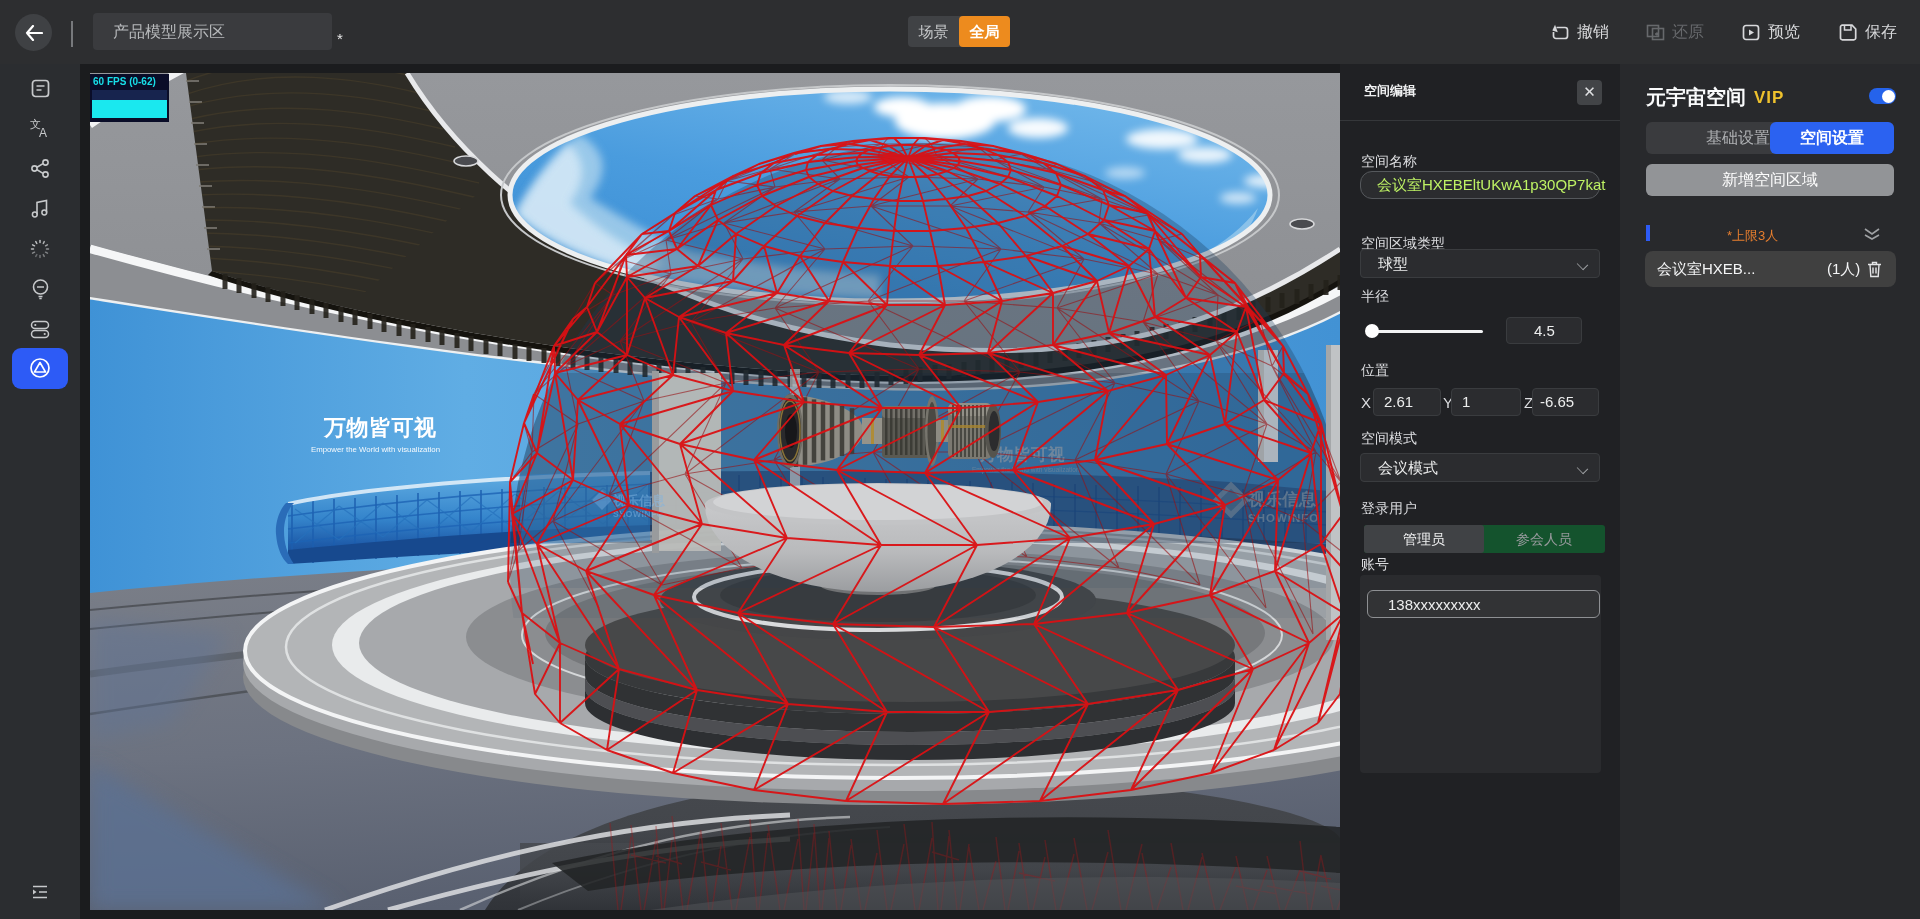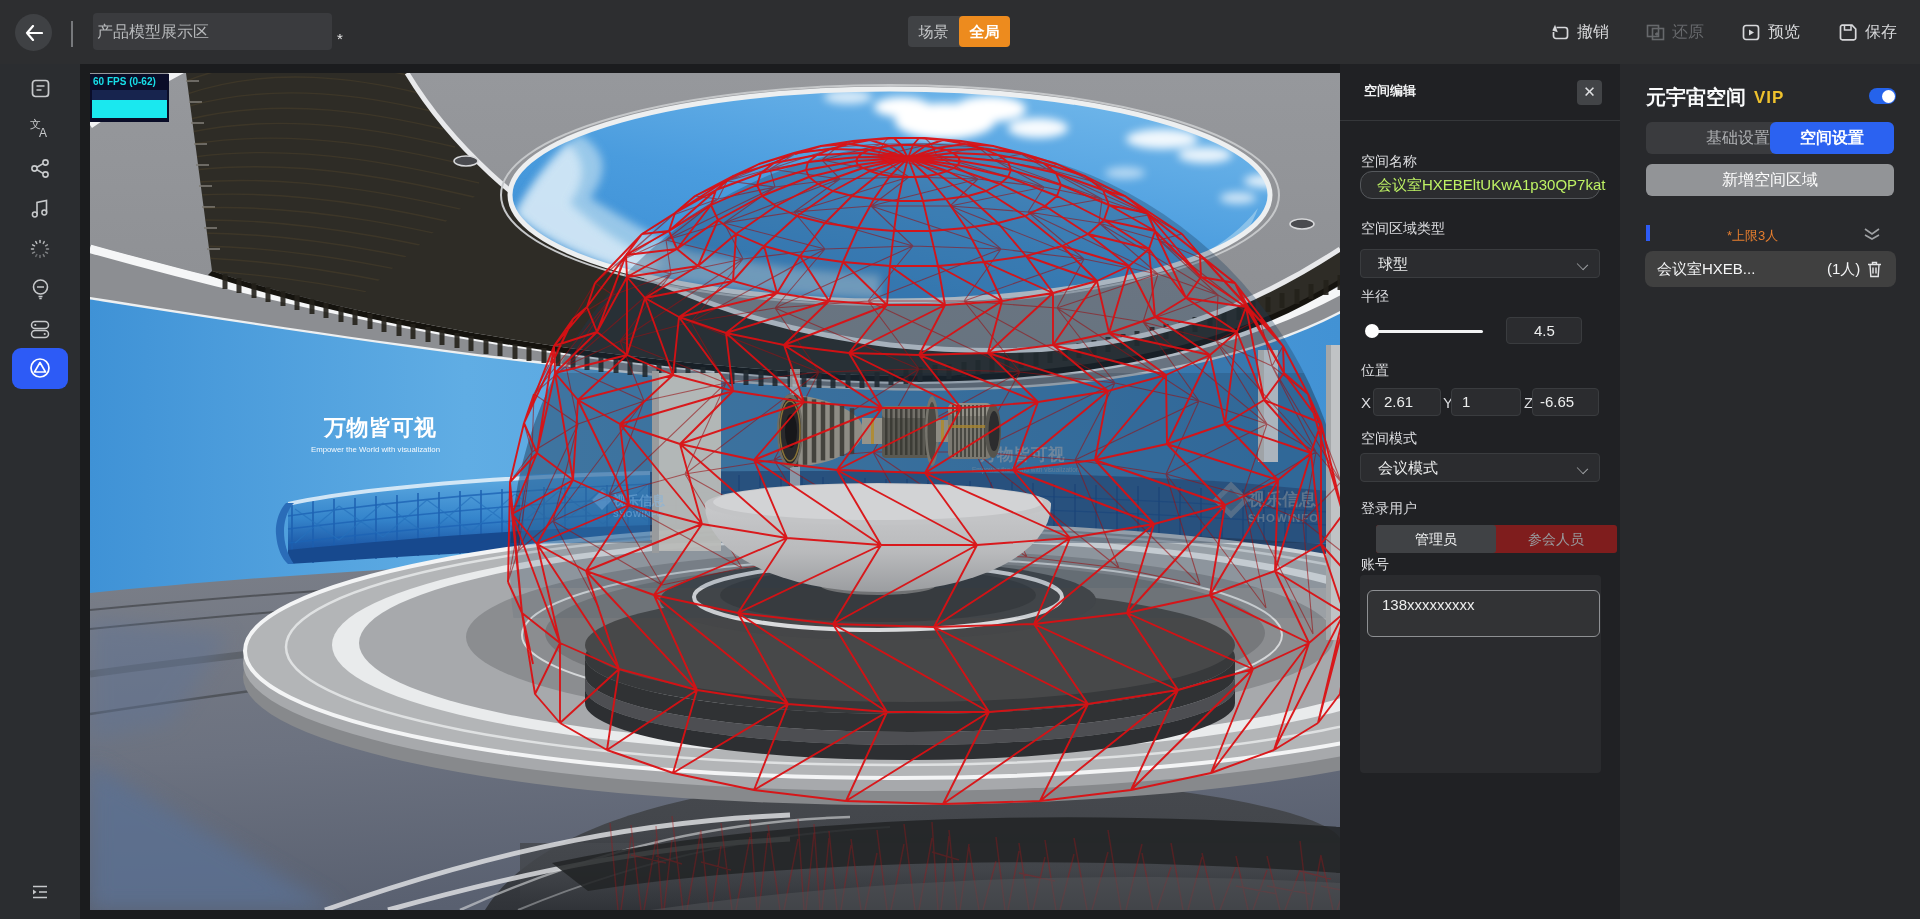"产品模型展示区" .nameinput { padding-left: 4px -> 20px }
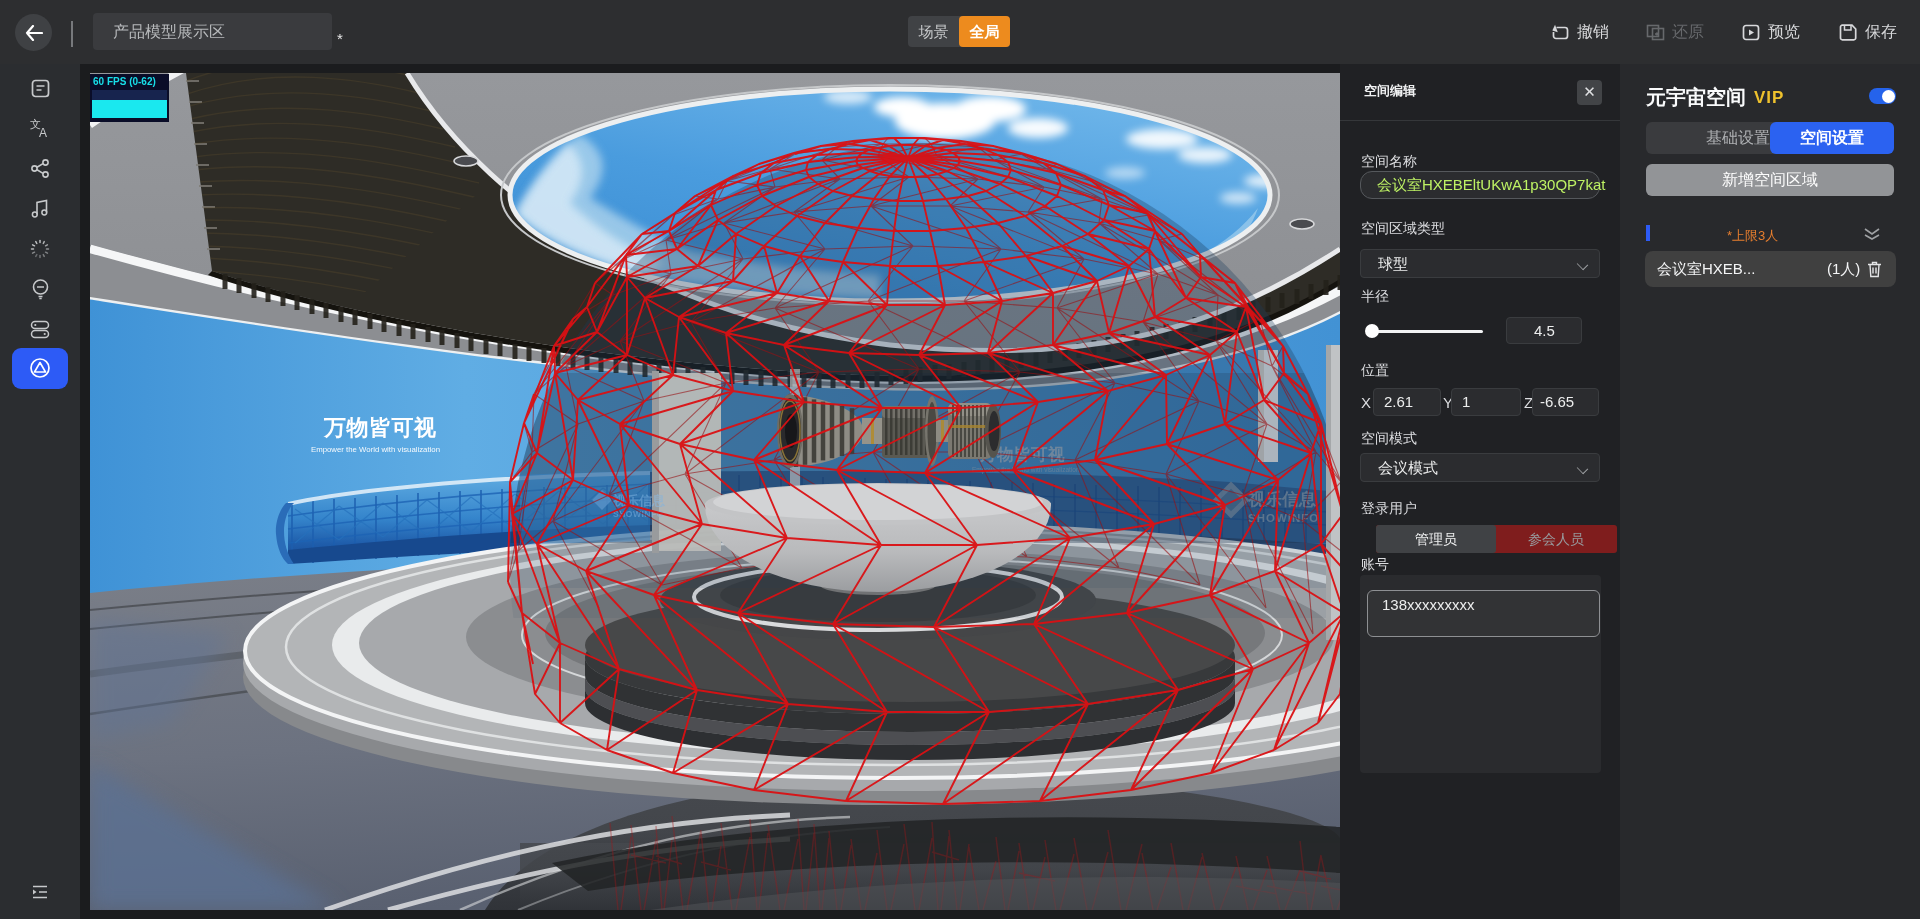"空间区域类型" div.lbl { top: 156px -> 171px }
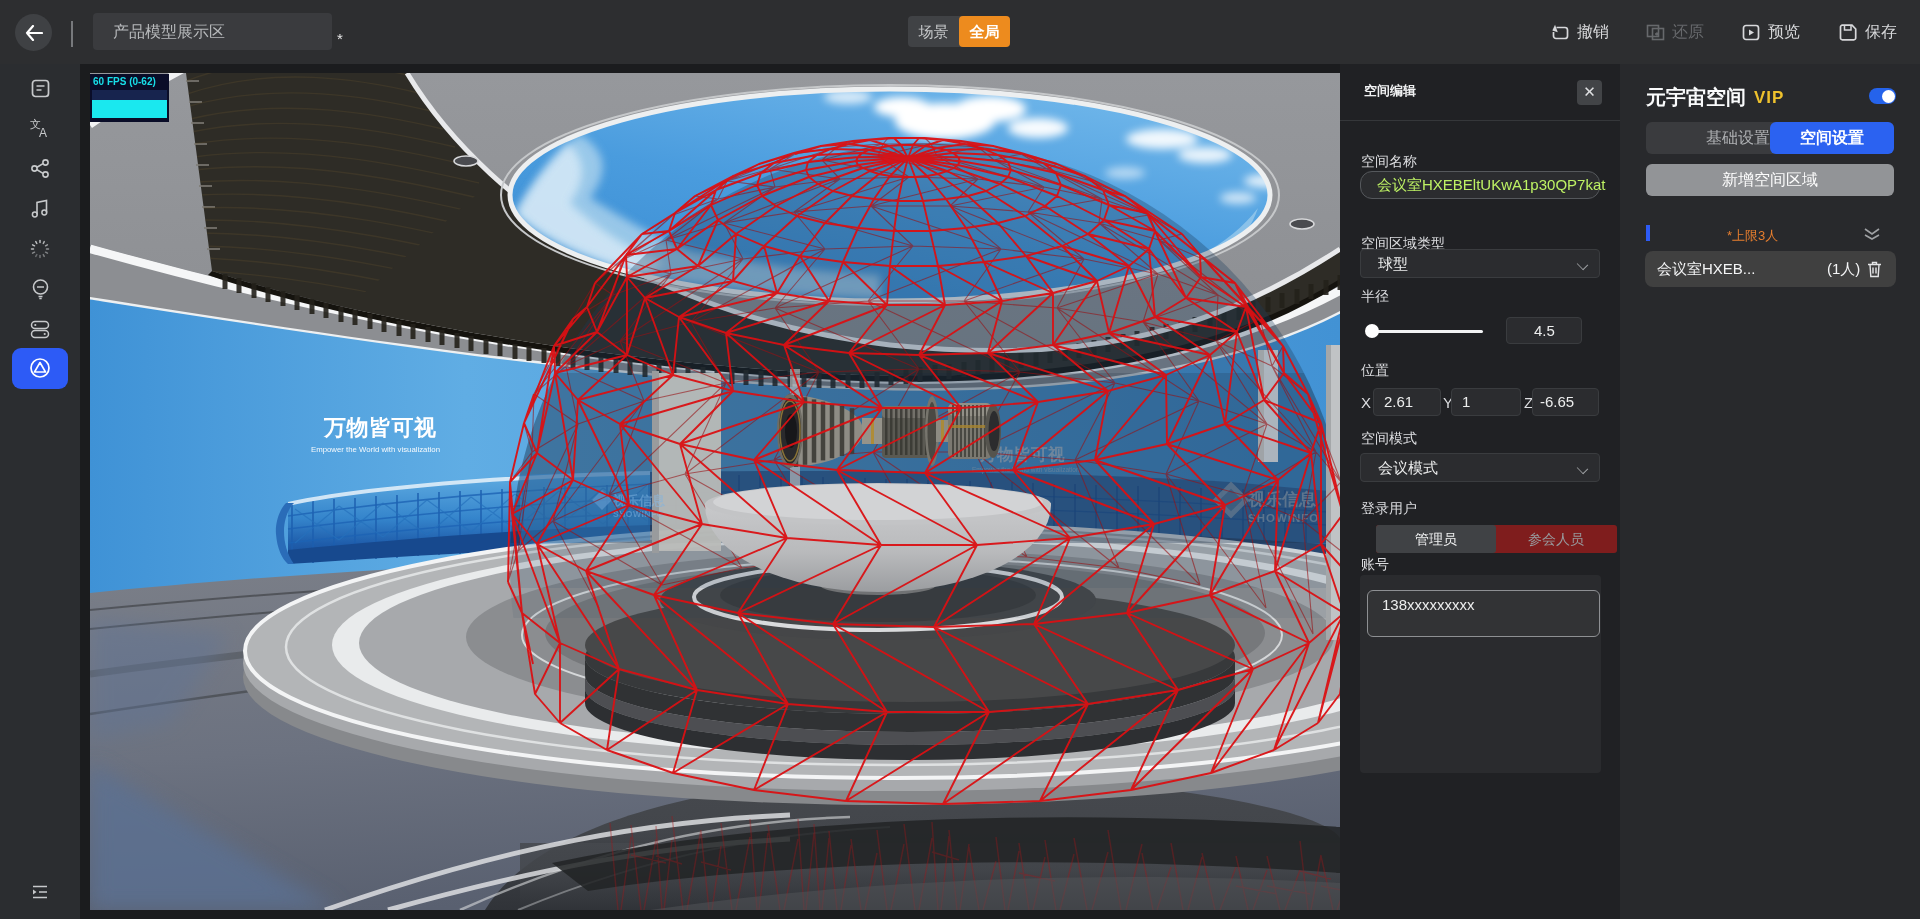"管理员" .usertabs { background: #7f1d1d -> #14532d; left: 36px -> 24px }
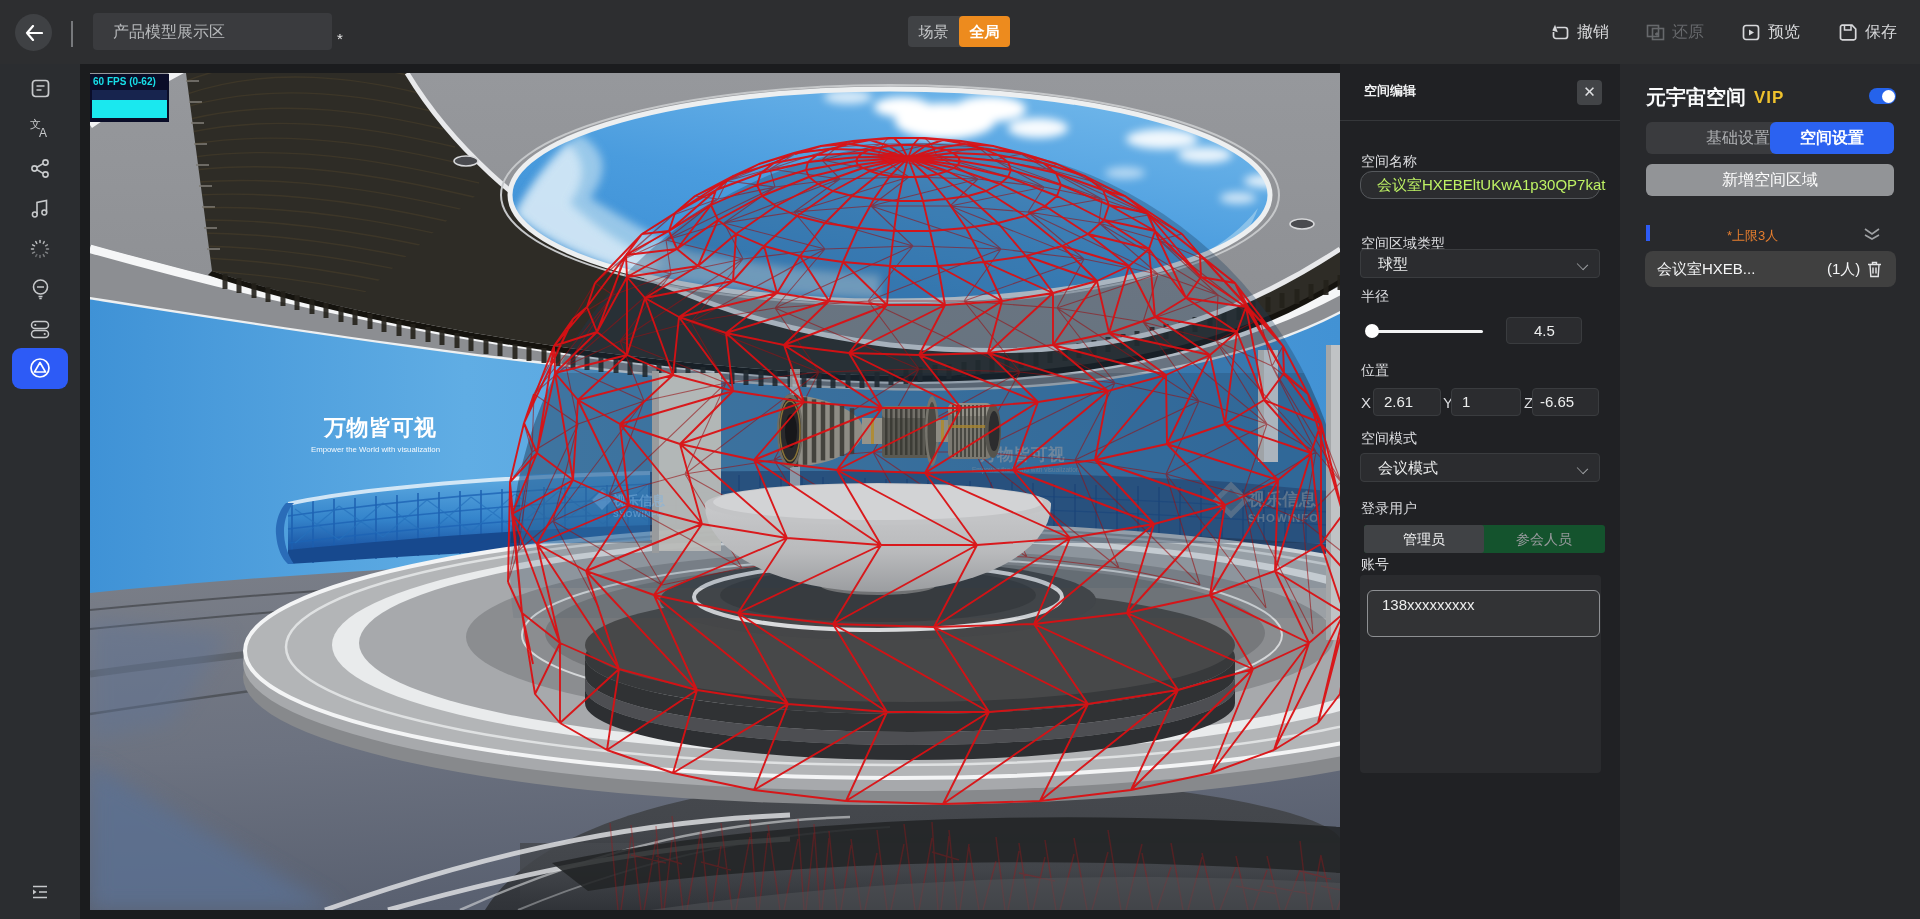"138xxxxxxxxx" .acctinp { height: 47px -> 28px; padding-left: 14px -> 20px }
